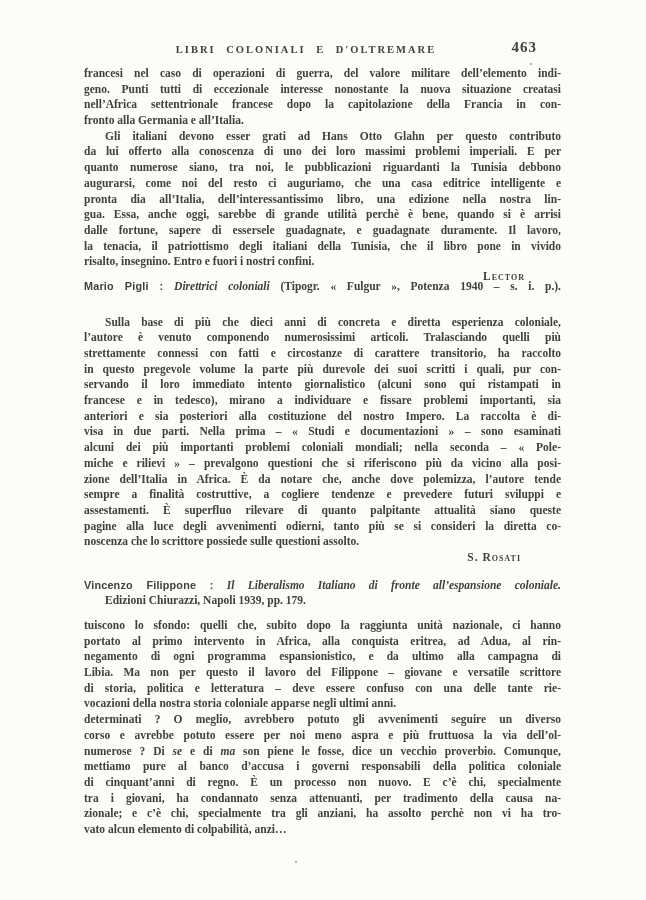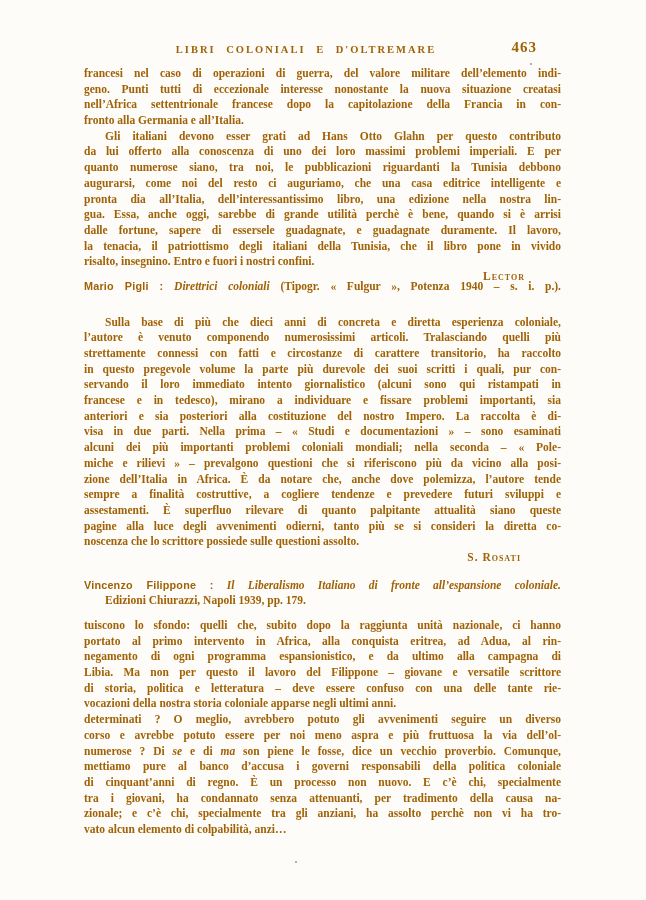"LIBRI COLONIALI E D'OLTREMARE" .page { color: #a16207 -> #404040 }
